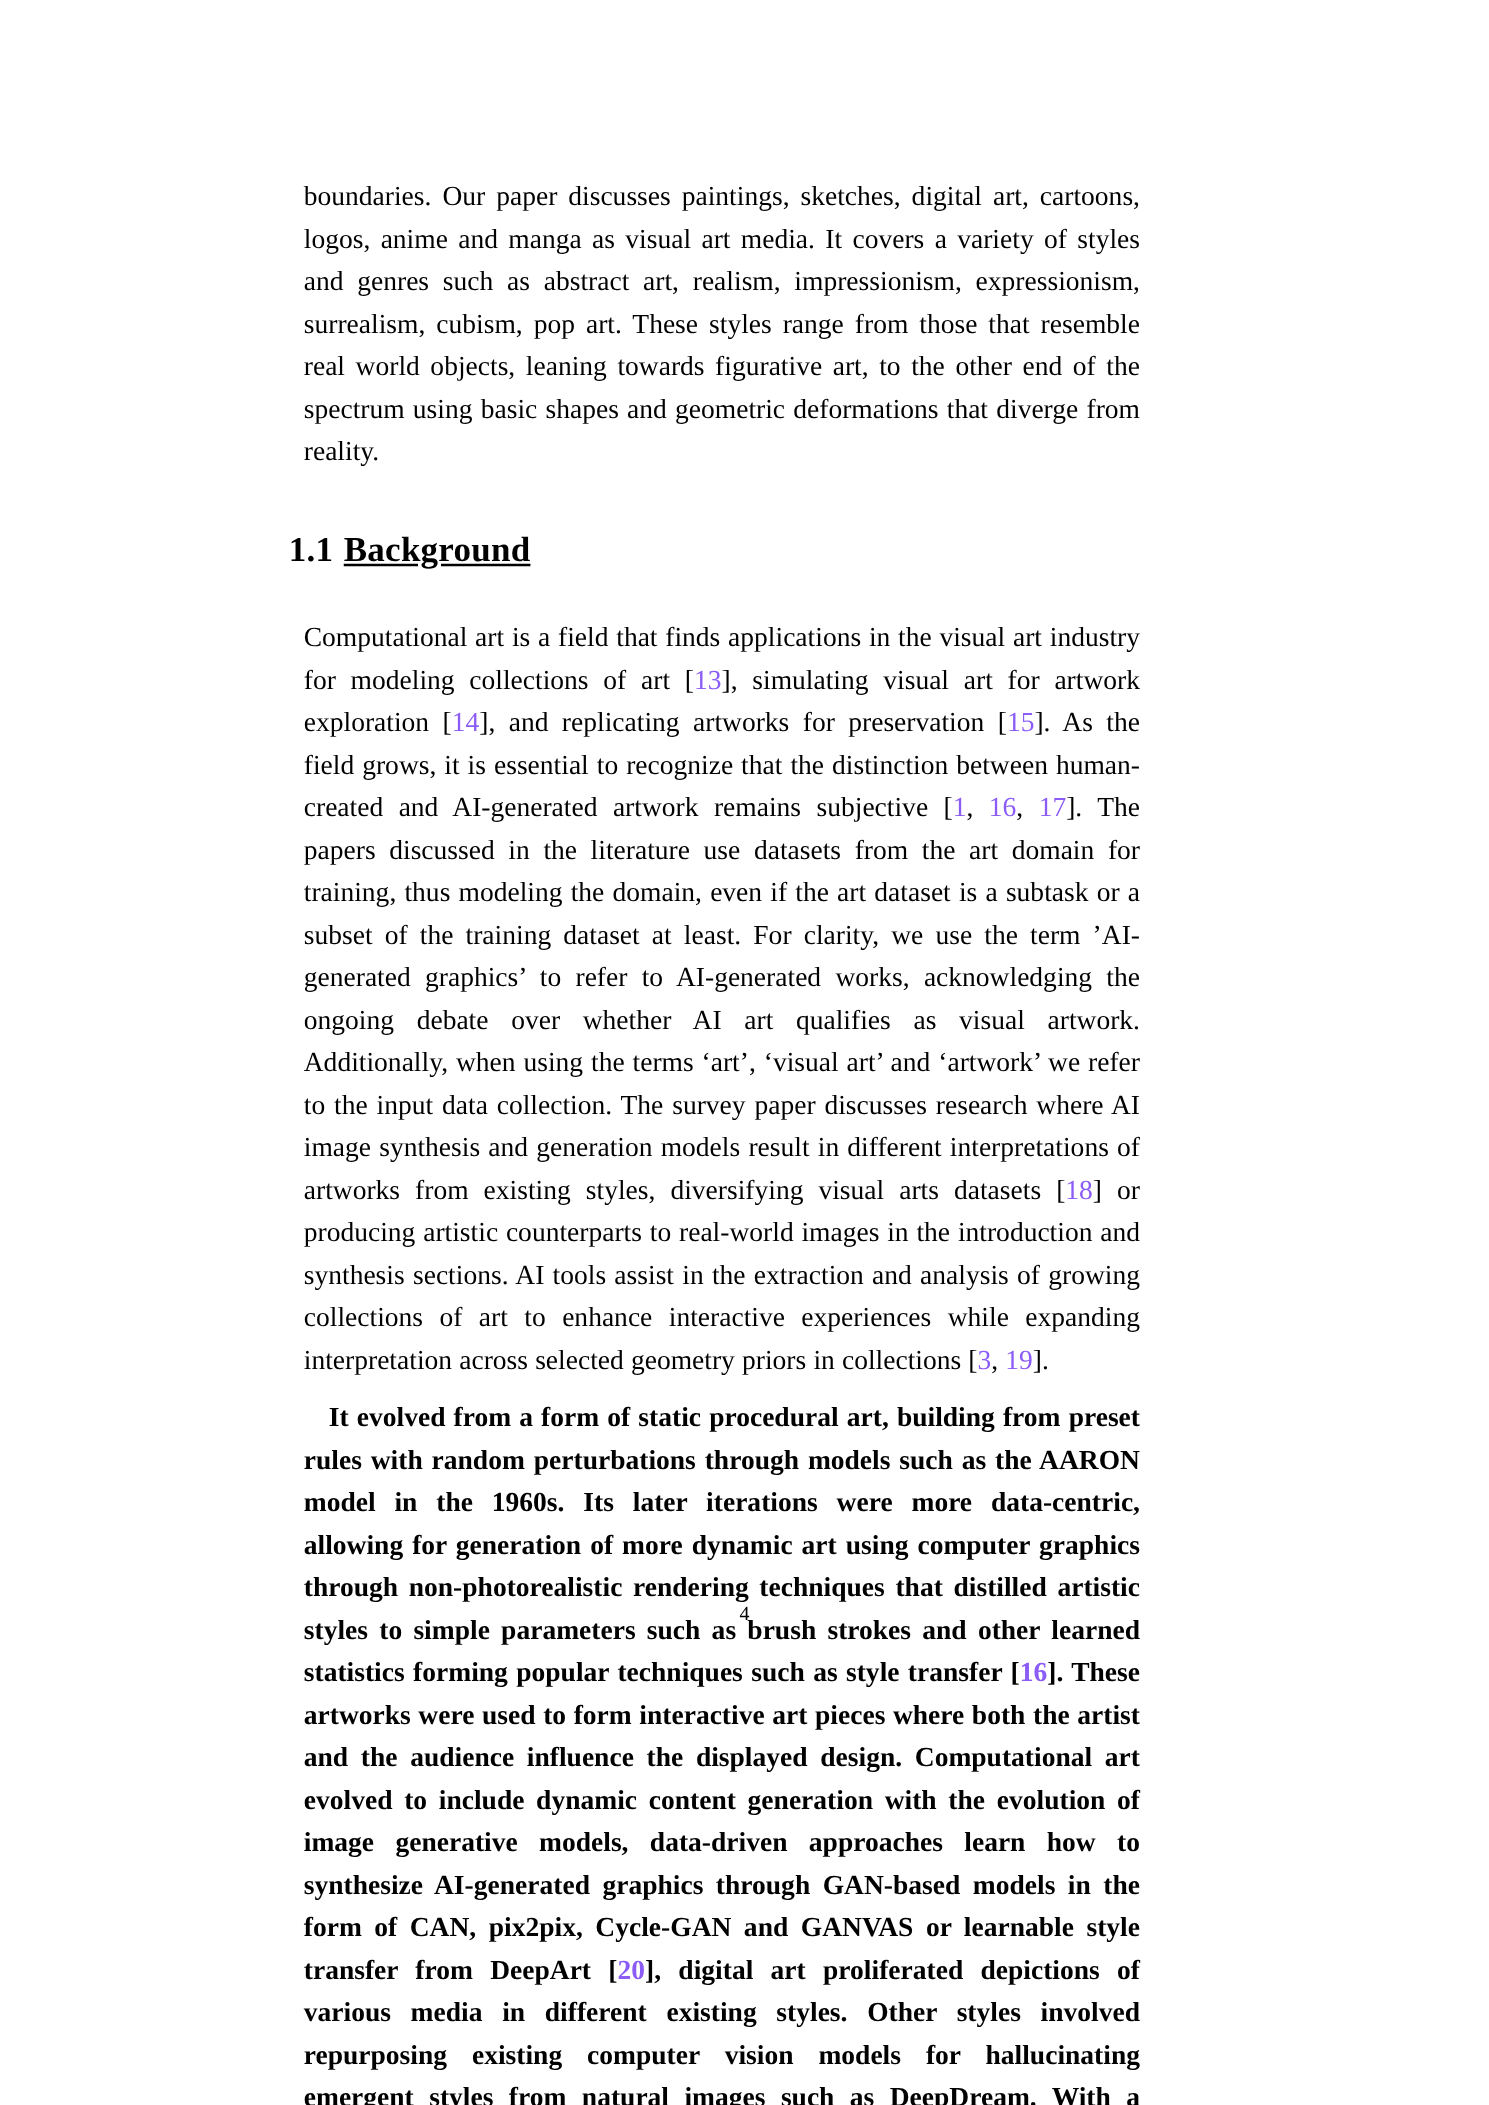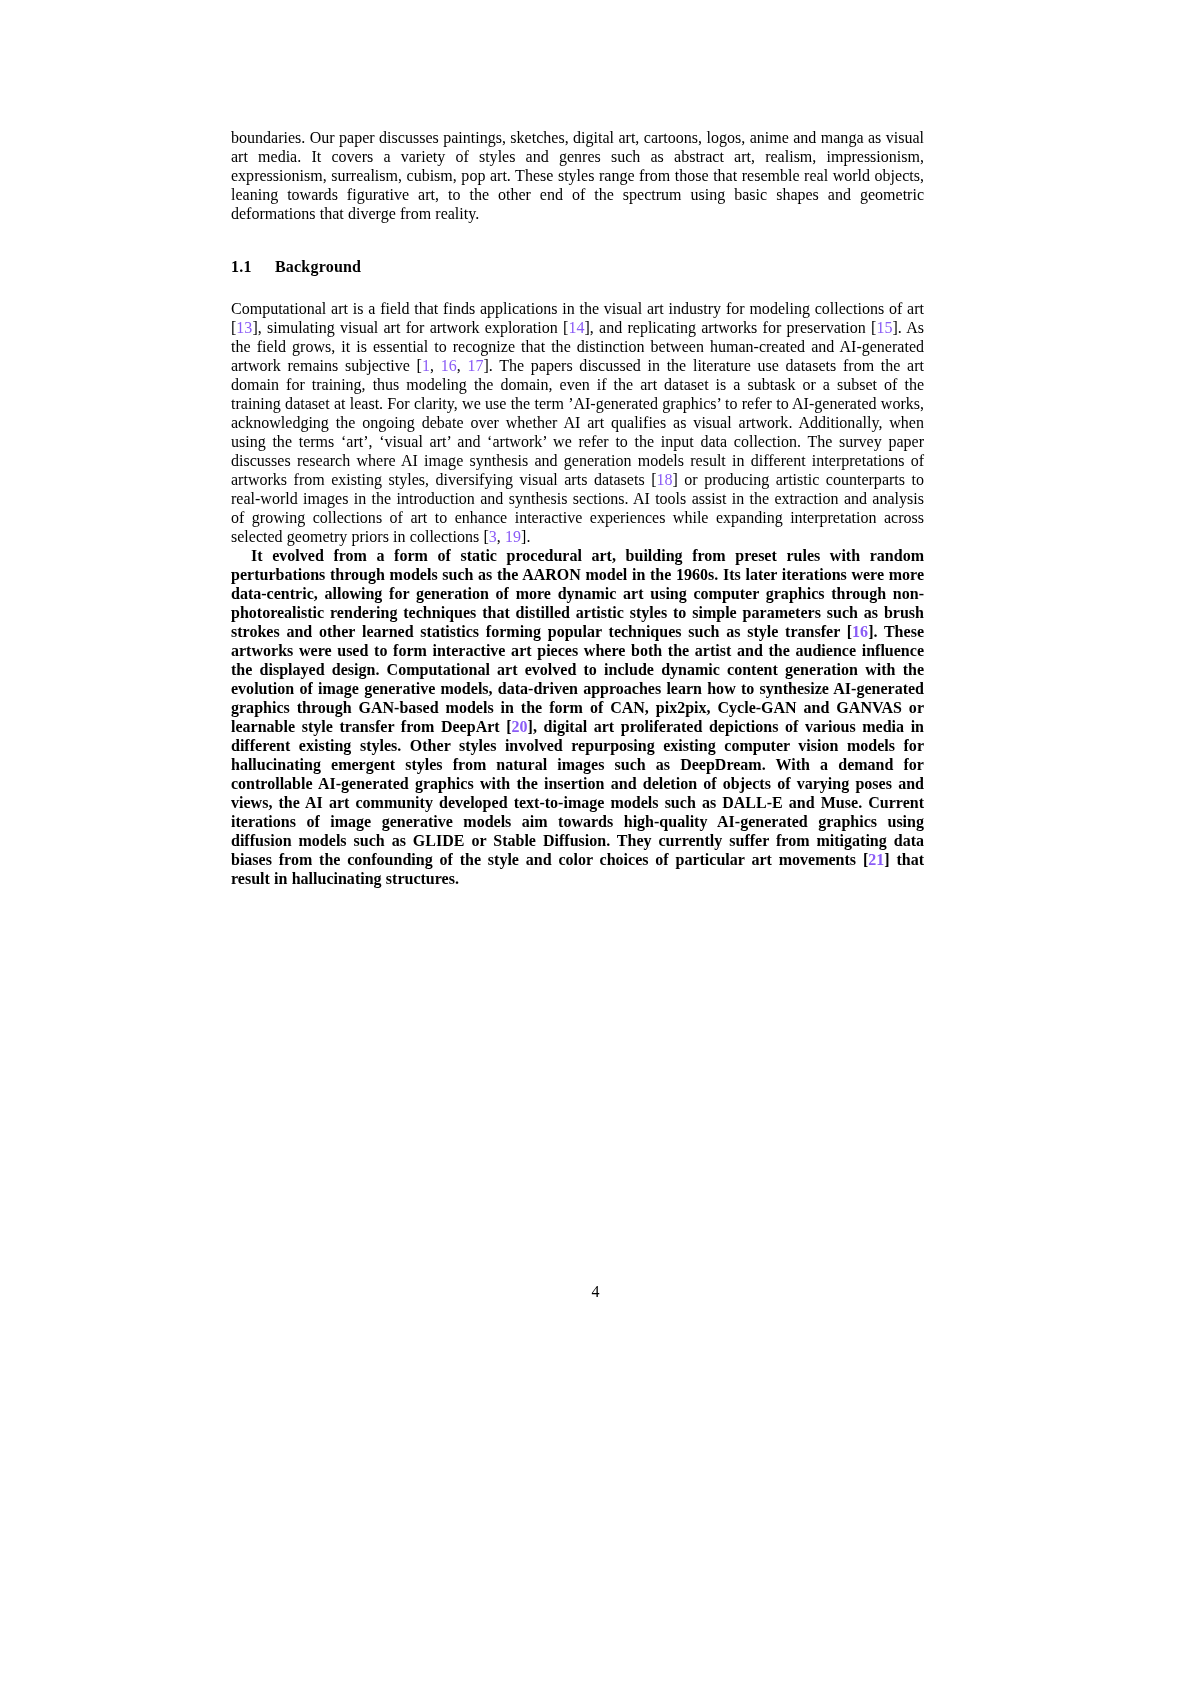"boundaries. Our paper discusses" p.para { font-size: 16px -> 22px; line-height: 19px -> 34px; margin: 0 -> 12px }
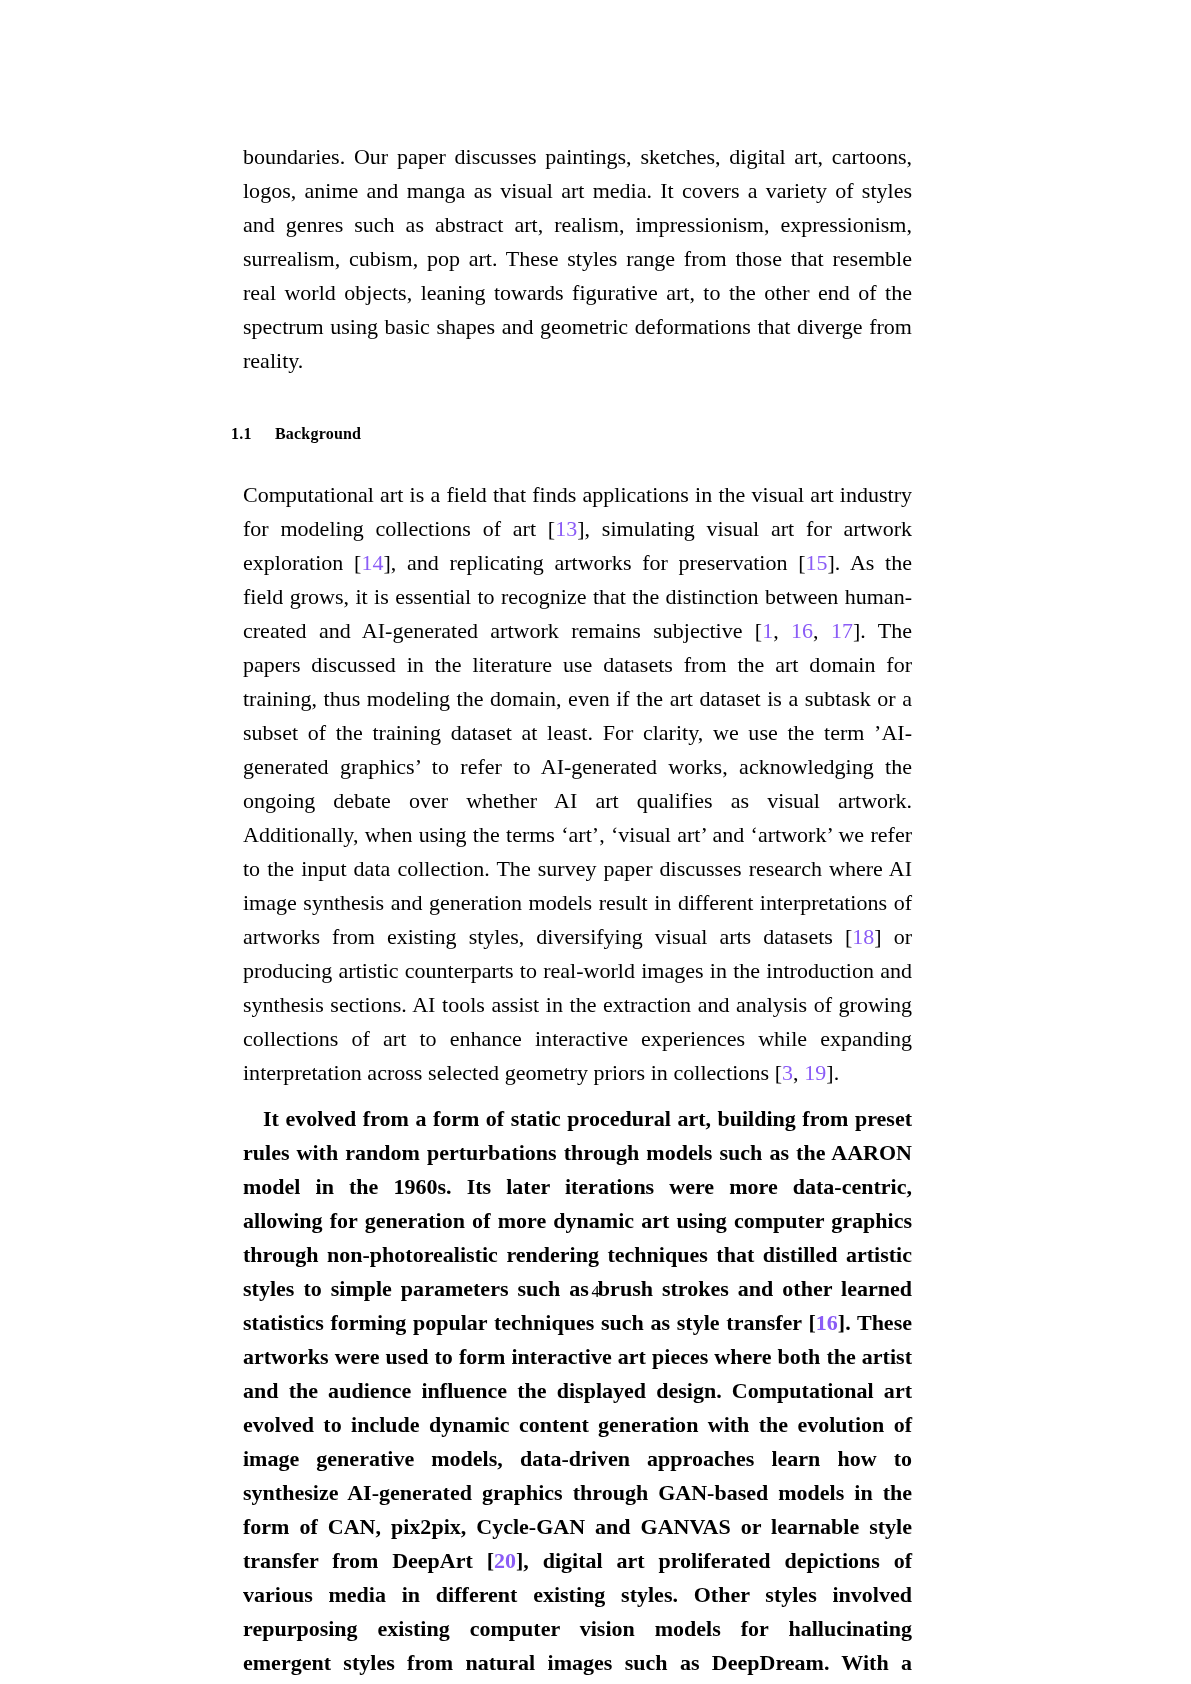"1.1 Background" h2.section-heading { font-size: 16px -> 28px; text-decoration: none -> underline }
